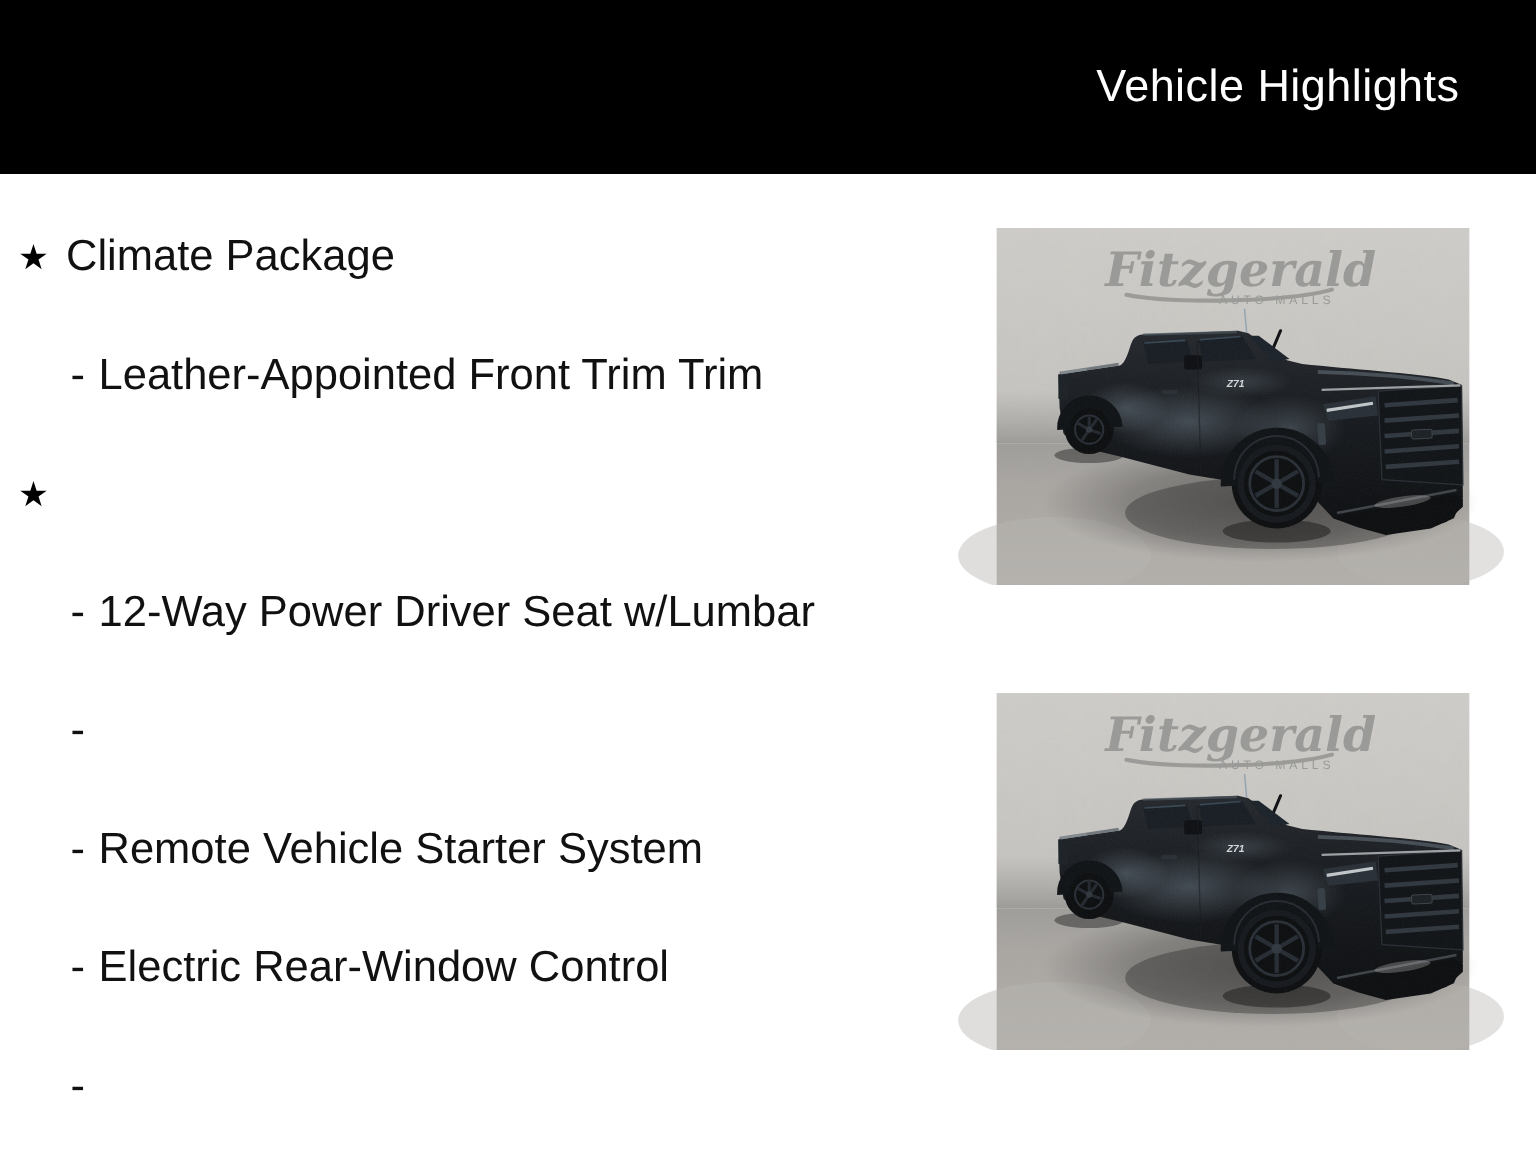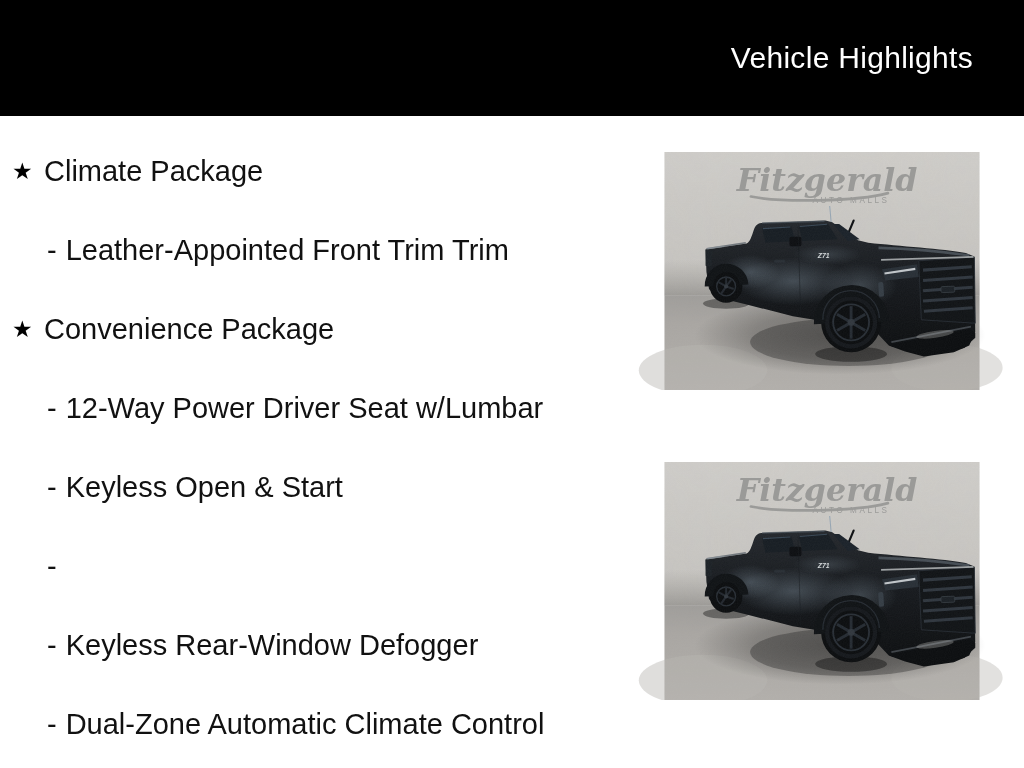"Convenience Package" span { html: <span>Convenience Package</span> -> none }
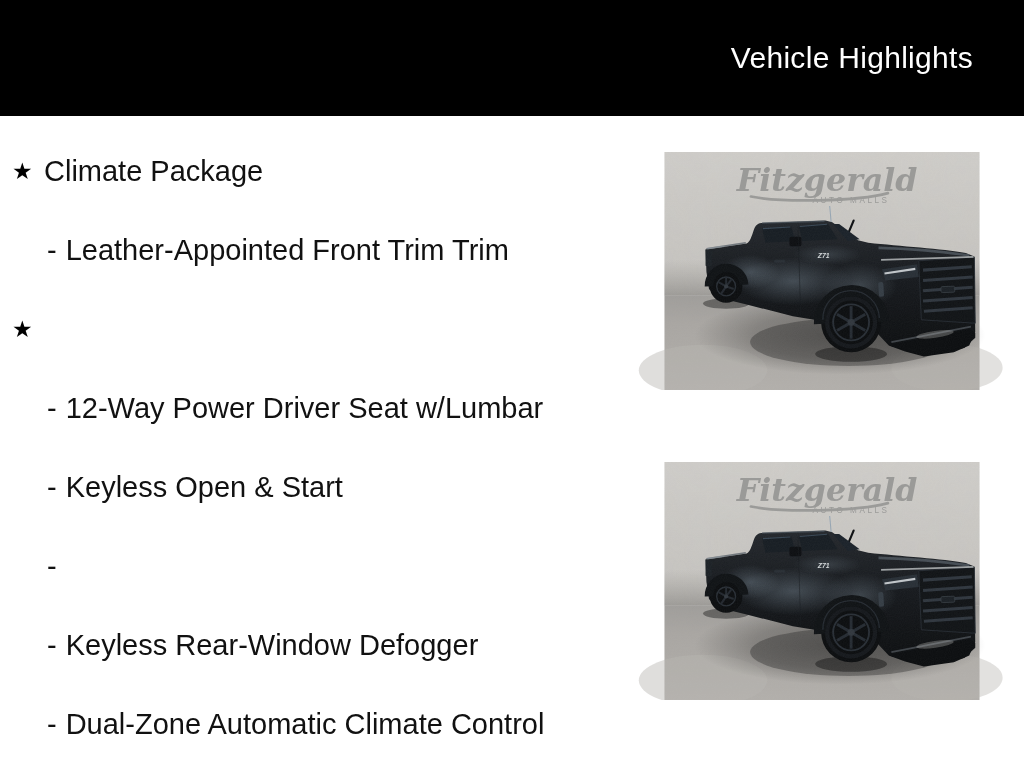"Keyless Open & Start" span { html: <span>Keyless Open &amp; Start</span> -> none }
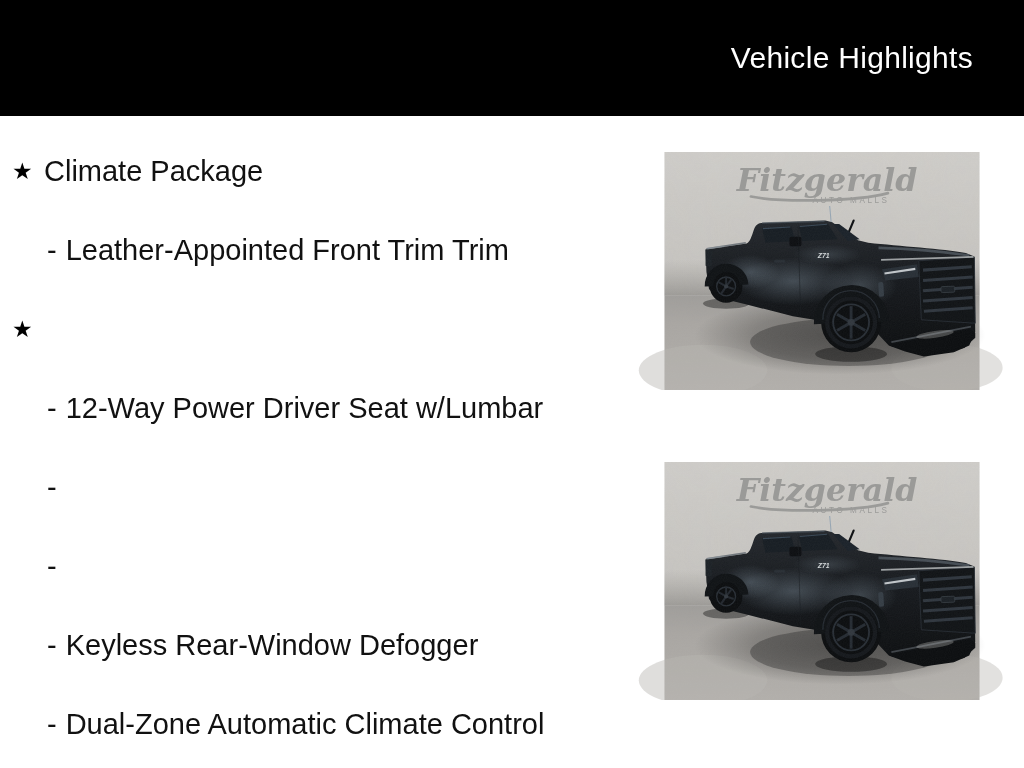"Remote Vehicle Starter System" span { html: none -> <span>Remote Vehicle Starter System</span> }
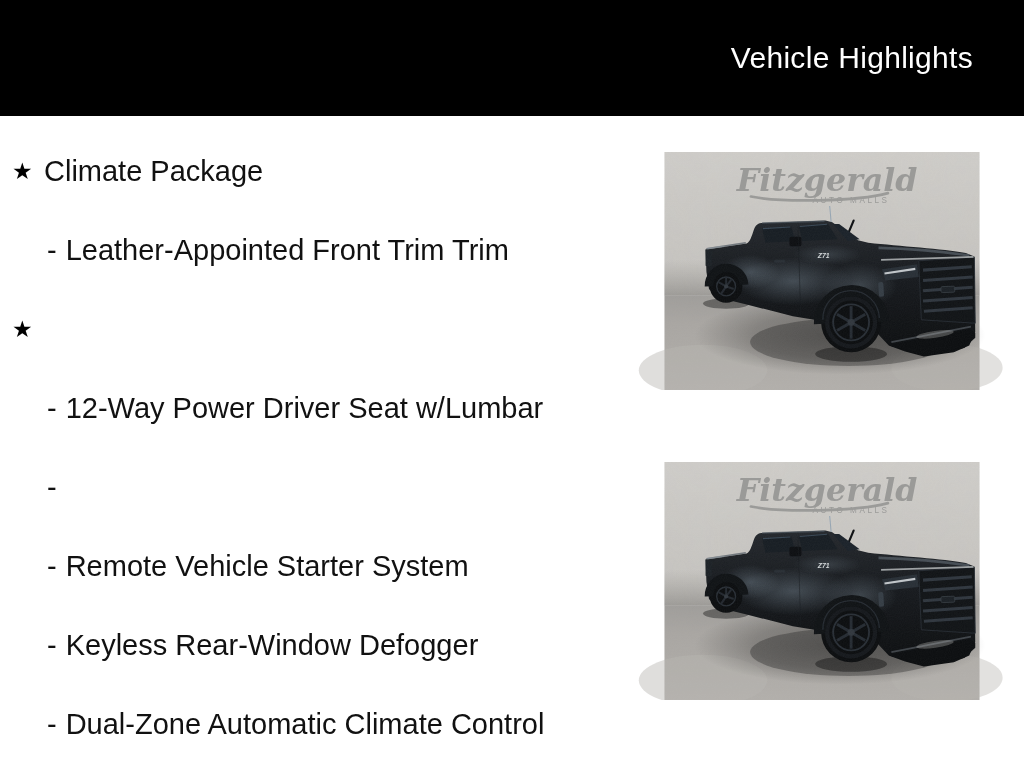"Keyless Rear-Window Defogger" span { text: Keyless Rear-Window Defogger -> Electric Rear-Window Control }
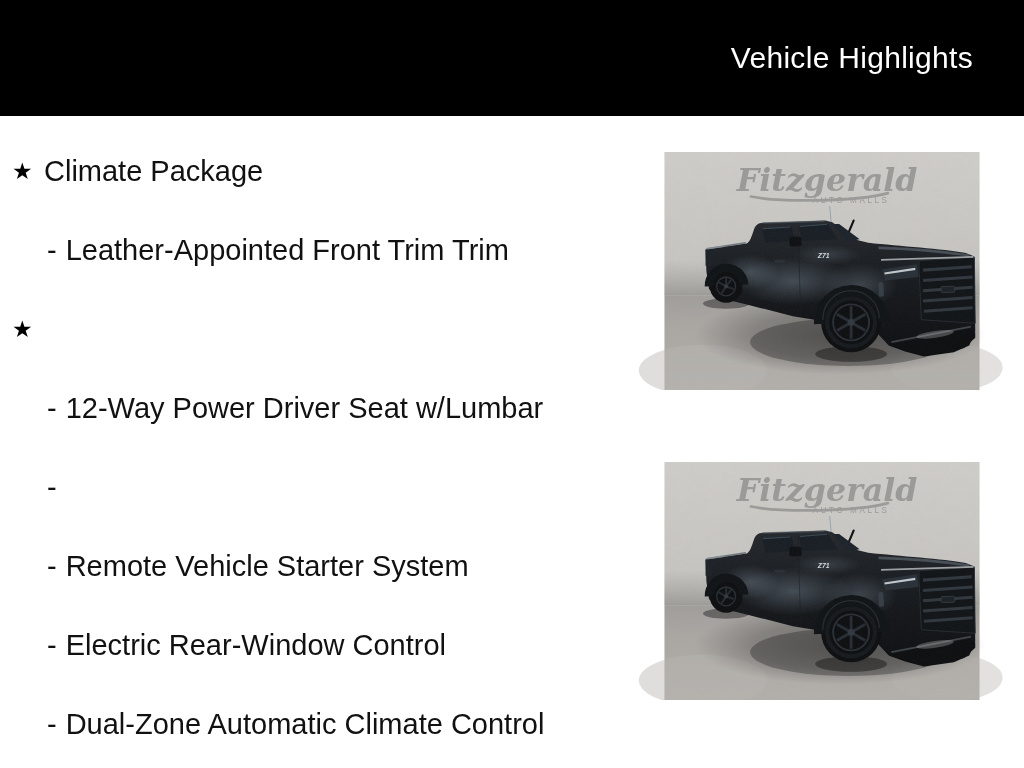"Dual-Zone Automatic Climate Control" span { html: <span>Dual-Zone Automatic Climate Control</span> -> none }
